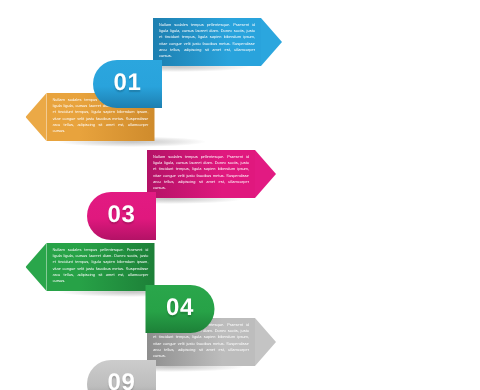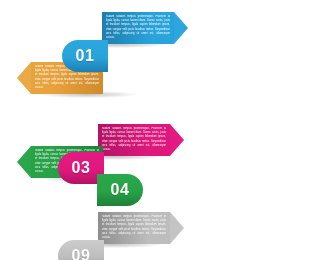"03" div.banner-row { top: 124px -> 100px }
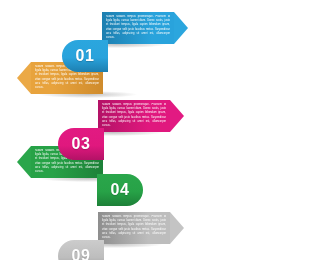"04" div.banner-row { top: 146px -> 162px }
